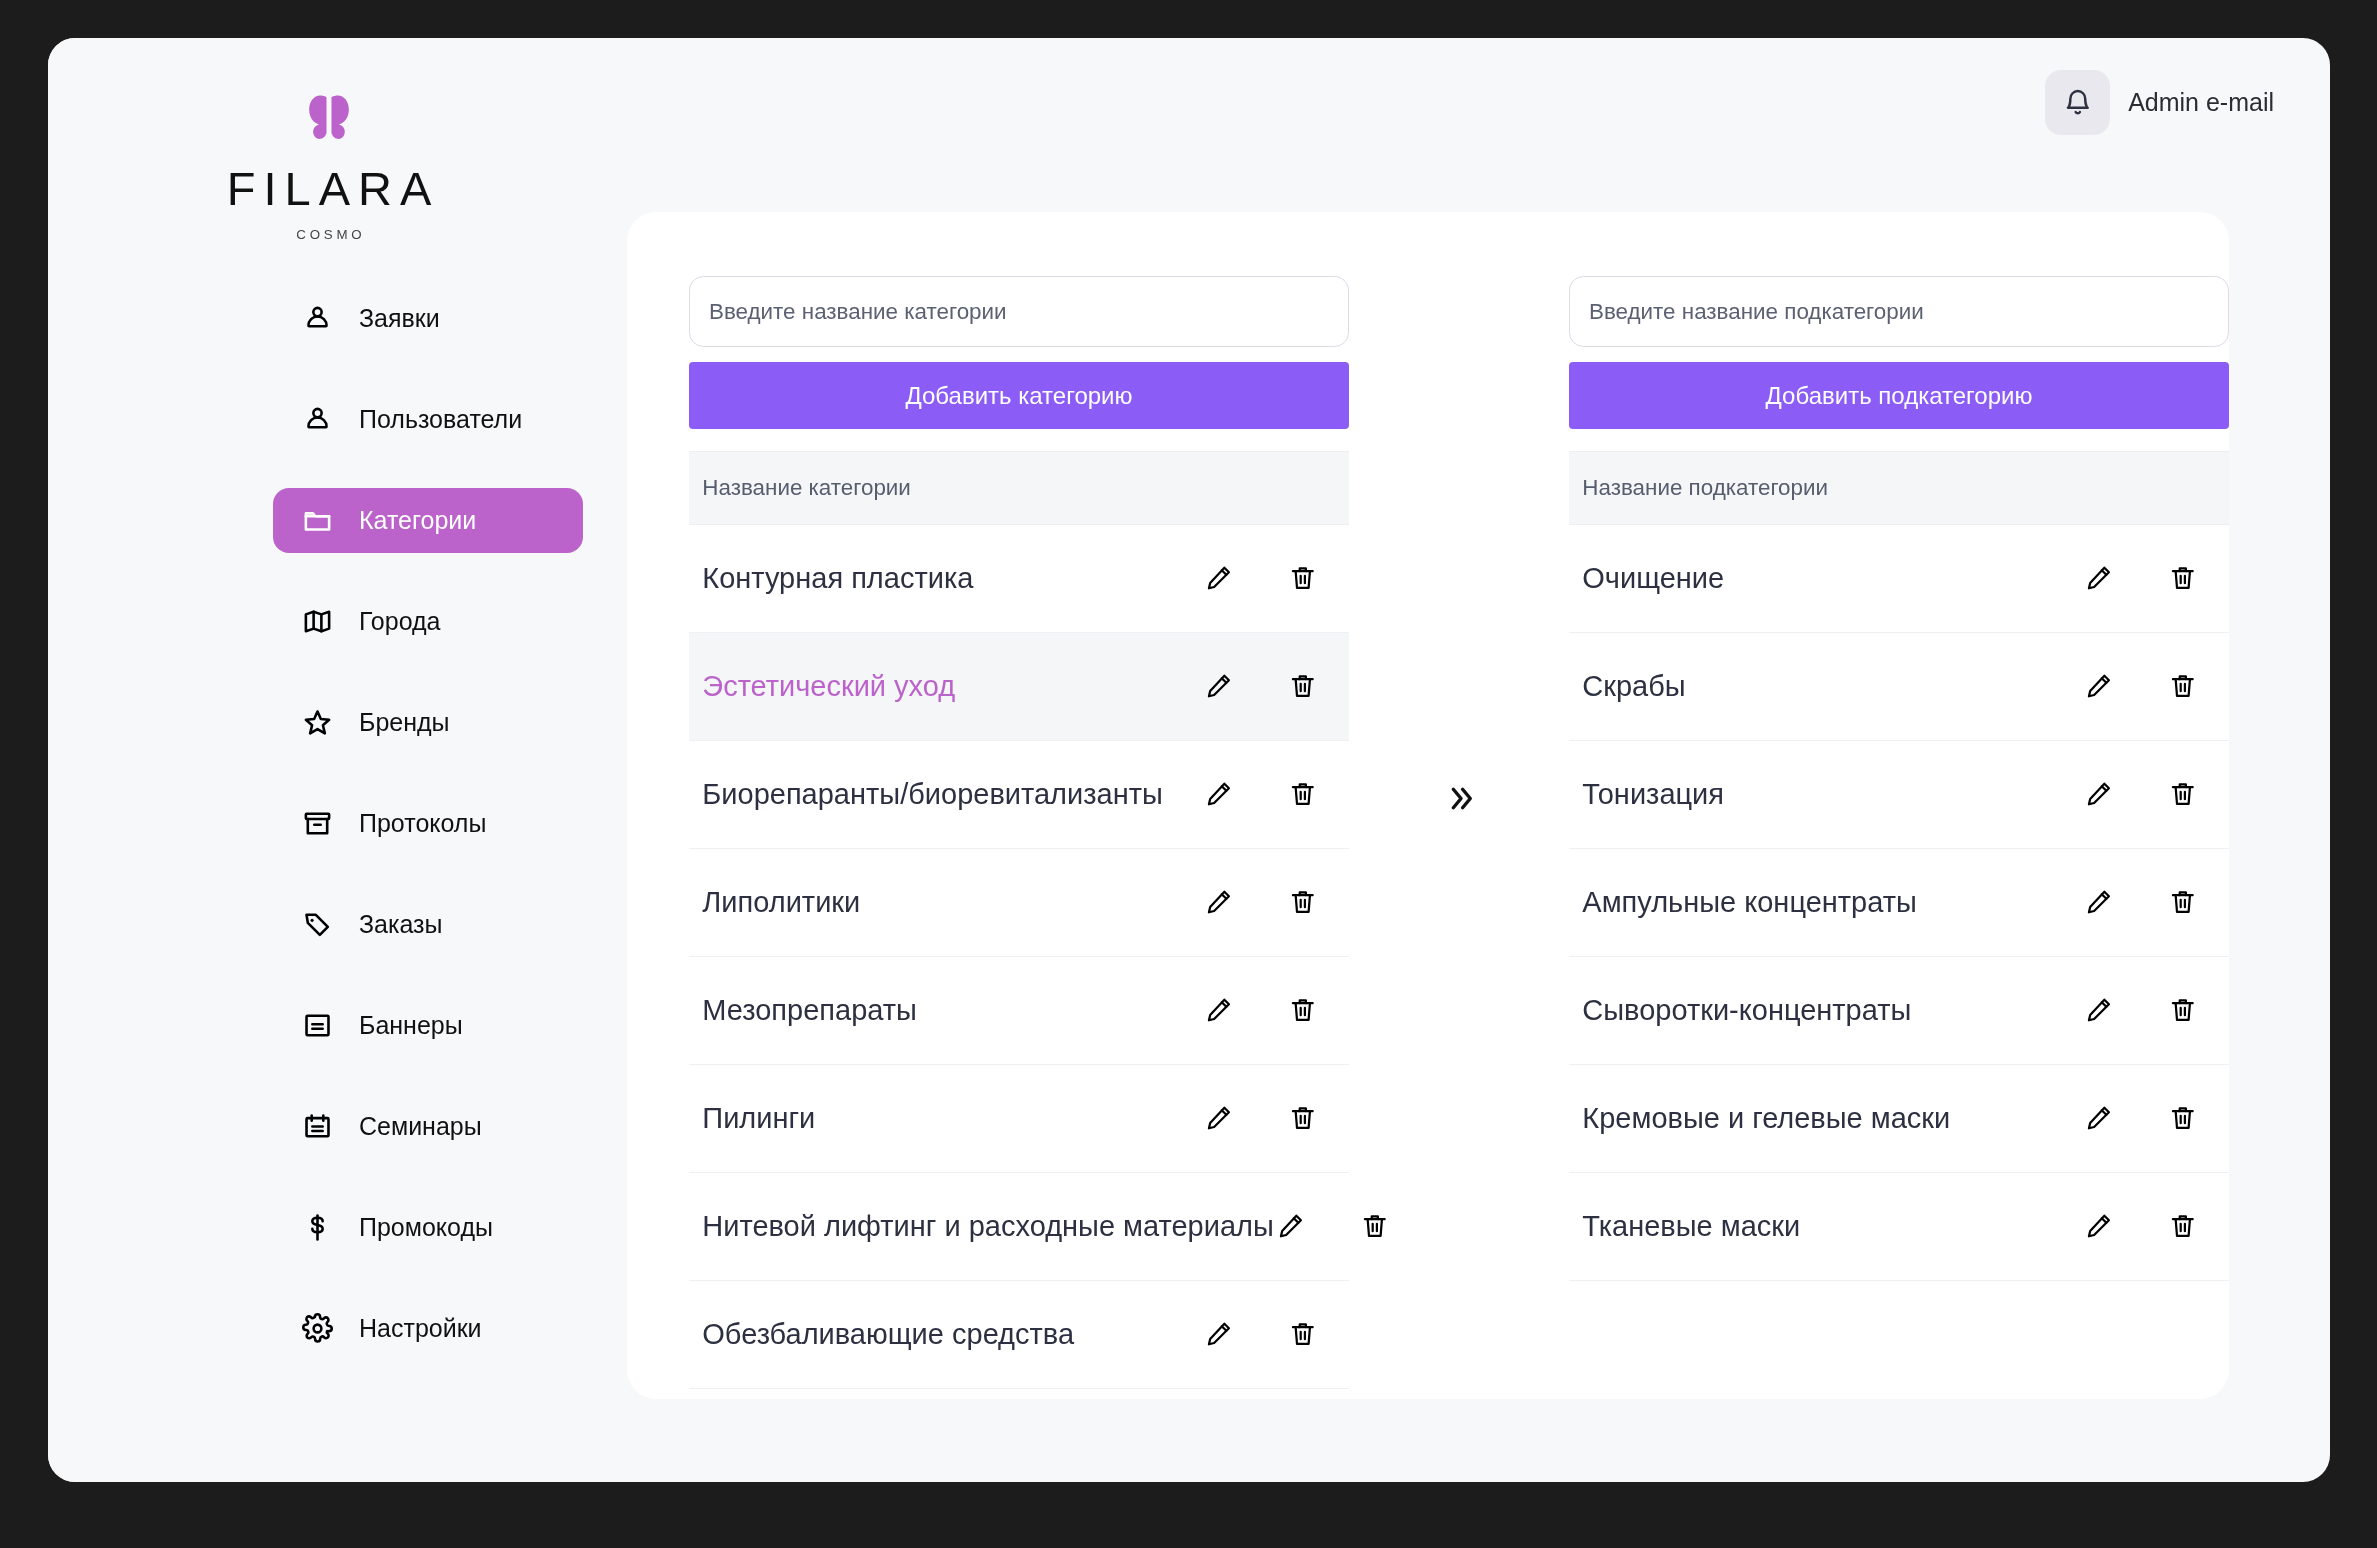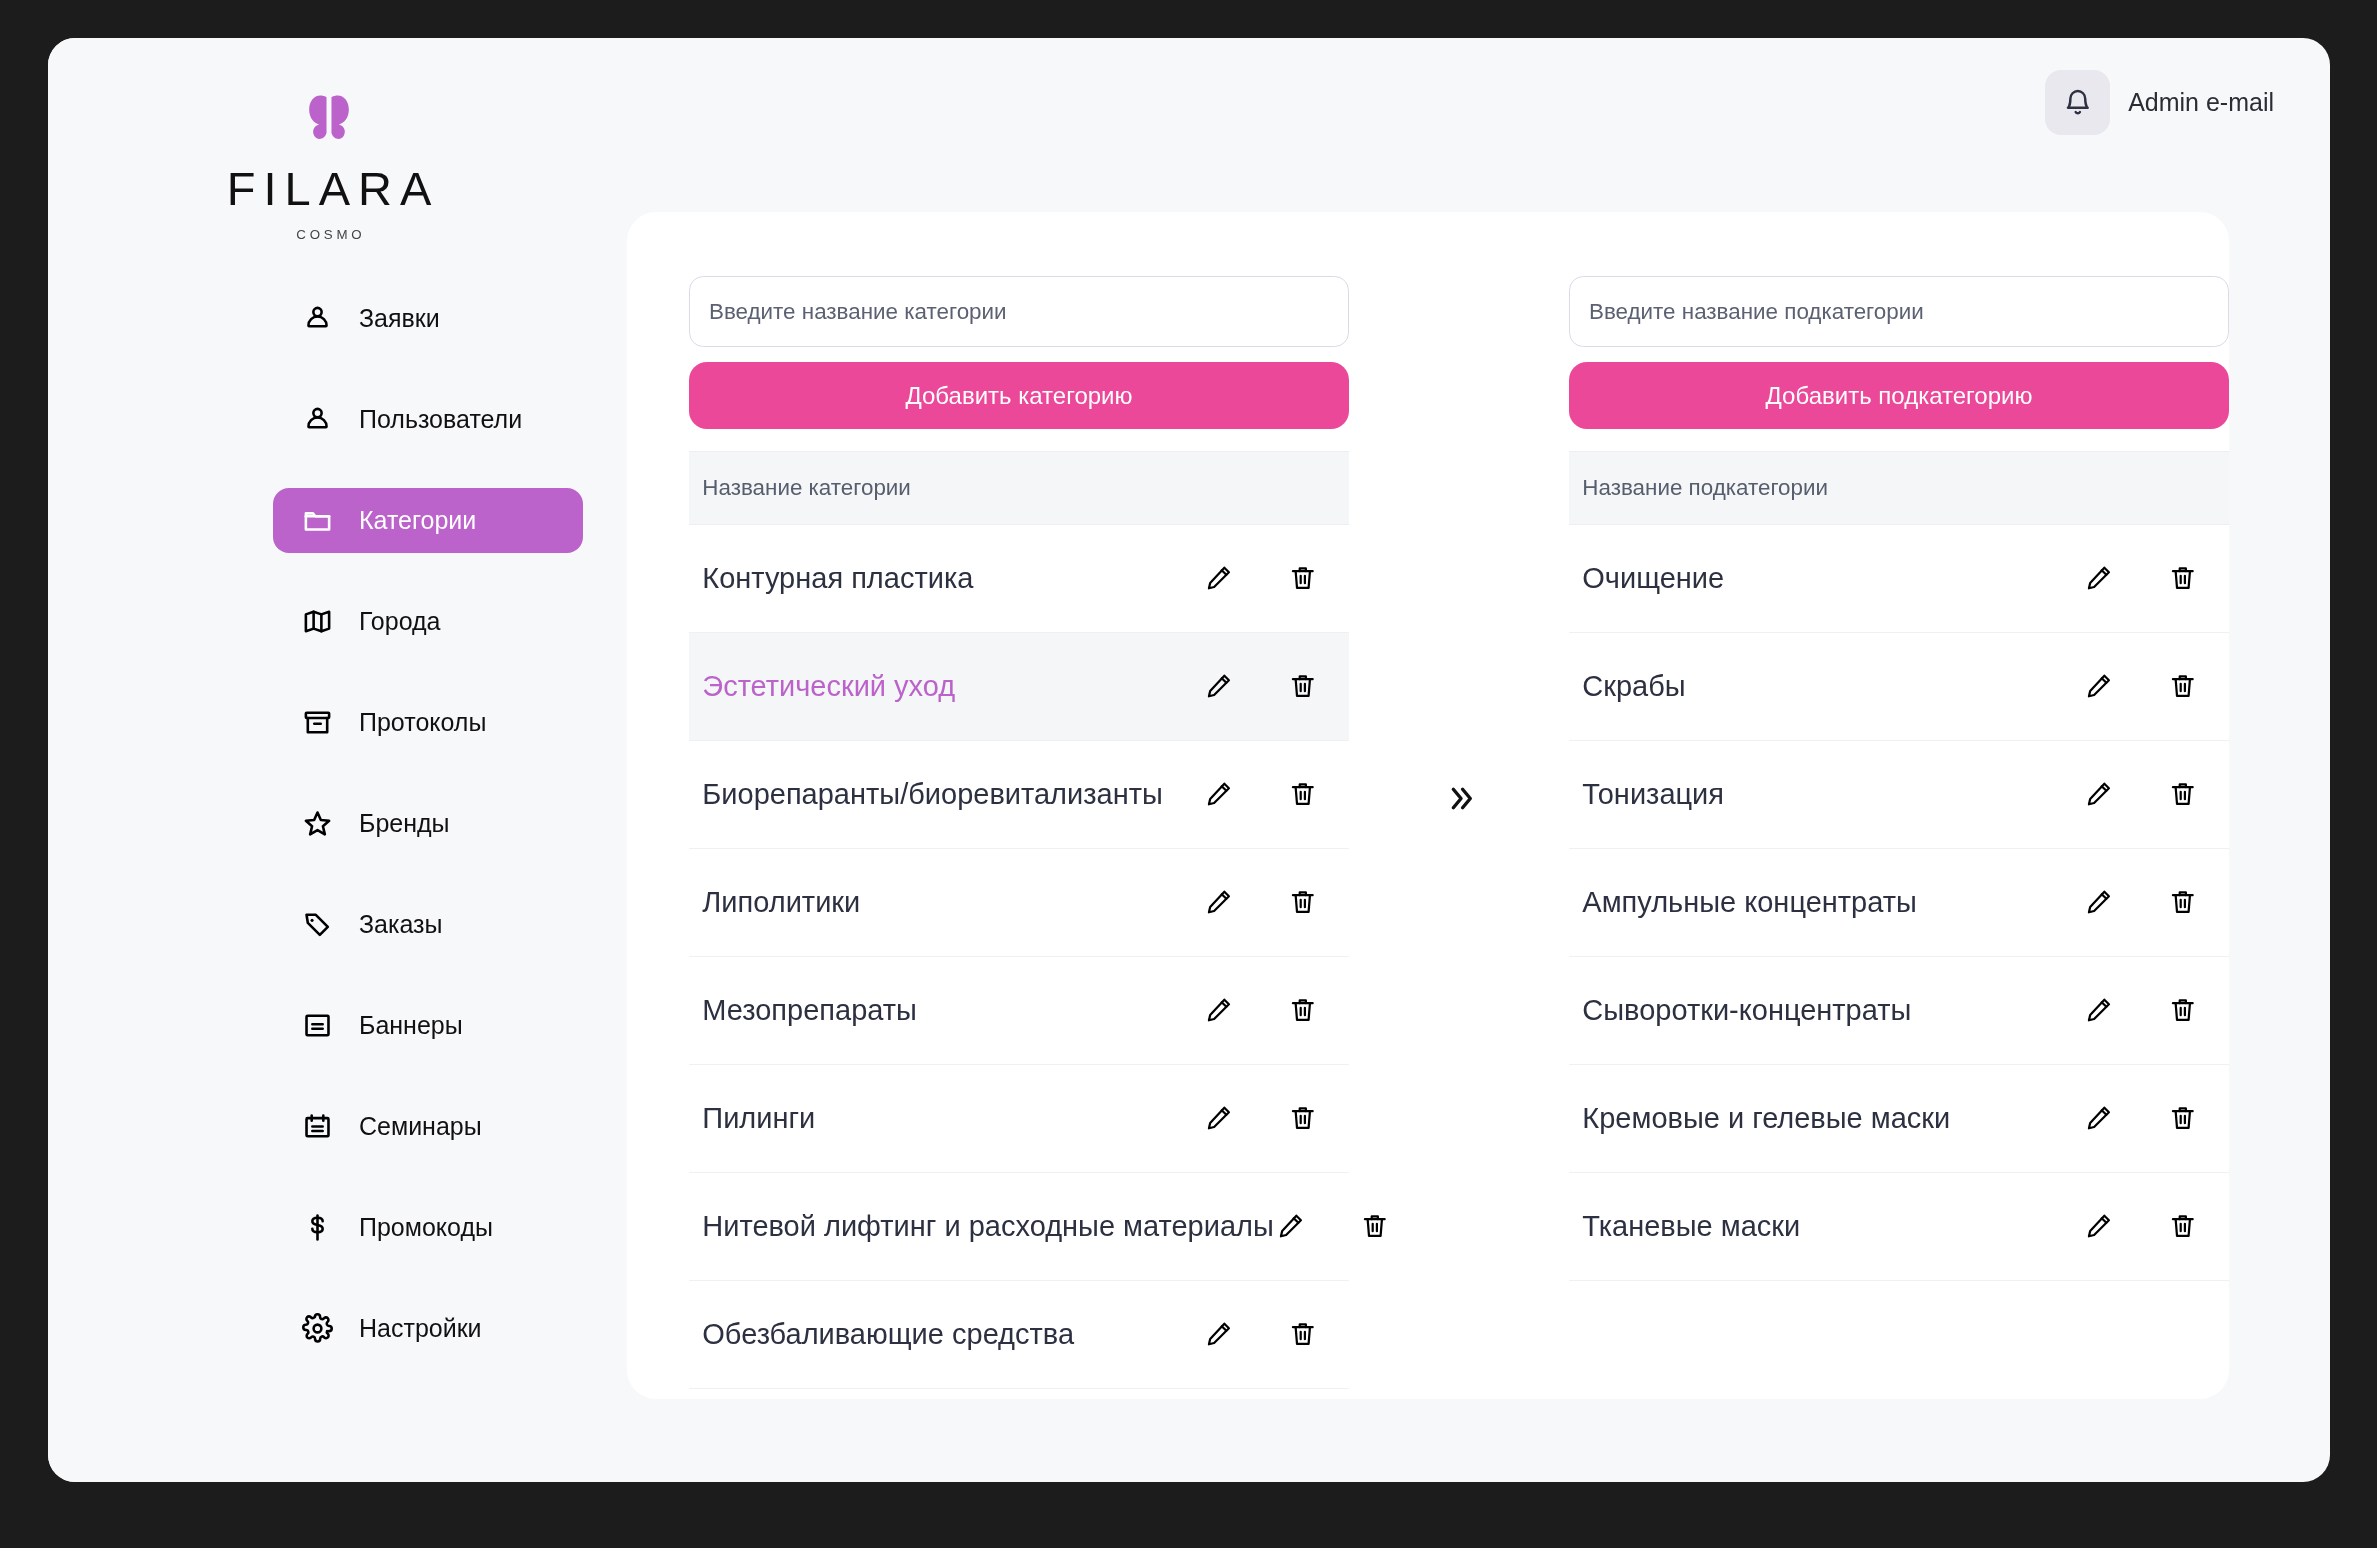"Добавить категорию" .add-button { background: #ec4899 -> #8b5cf6; border-radius: 18px -> 4px }
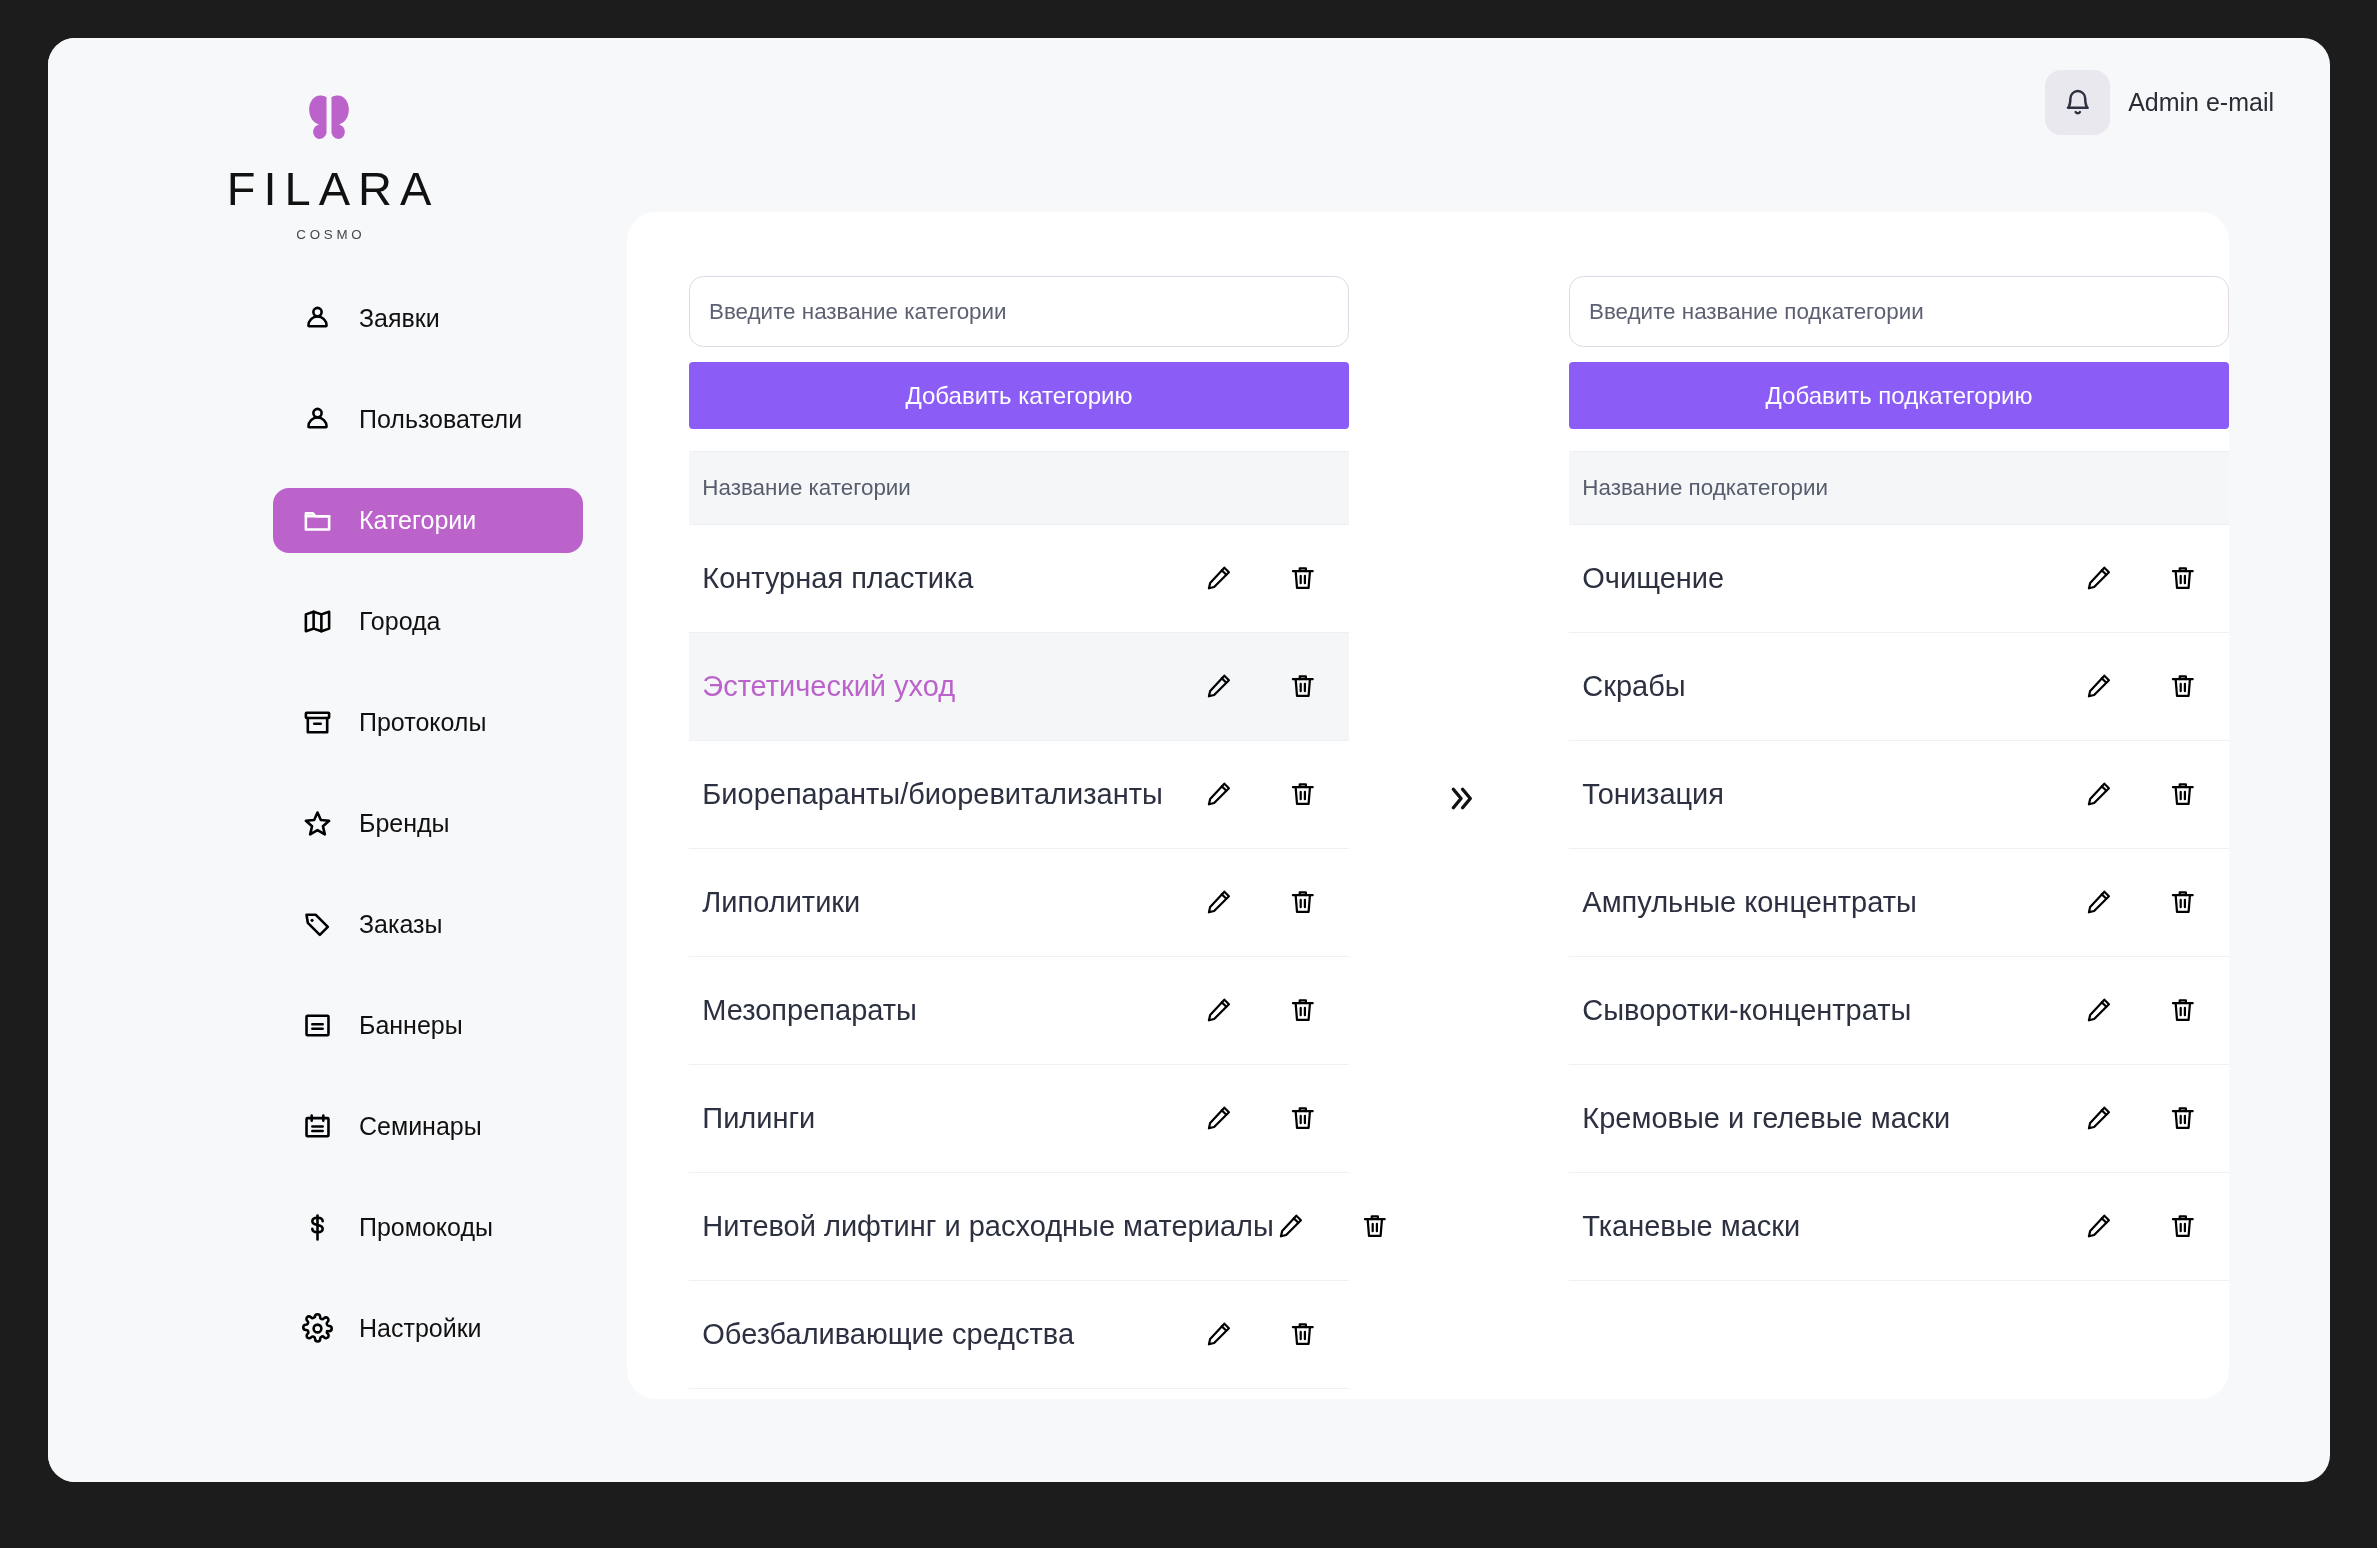"Протоколы" div.nav-item { order: before "Бренды" -> after "Бренды" }
